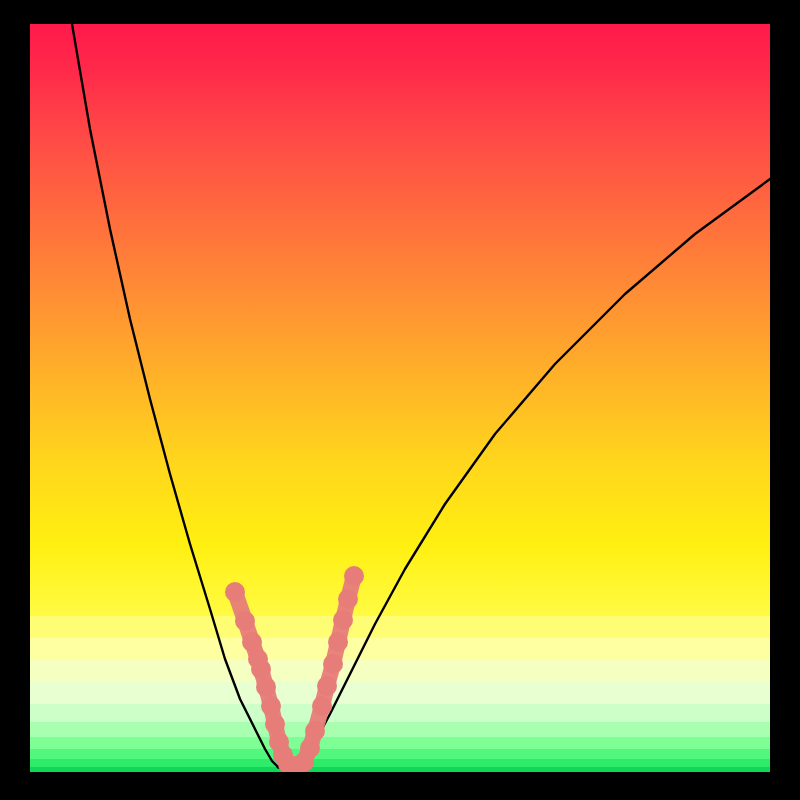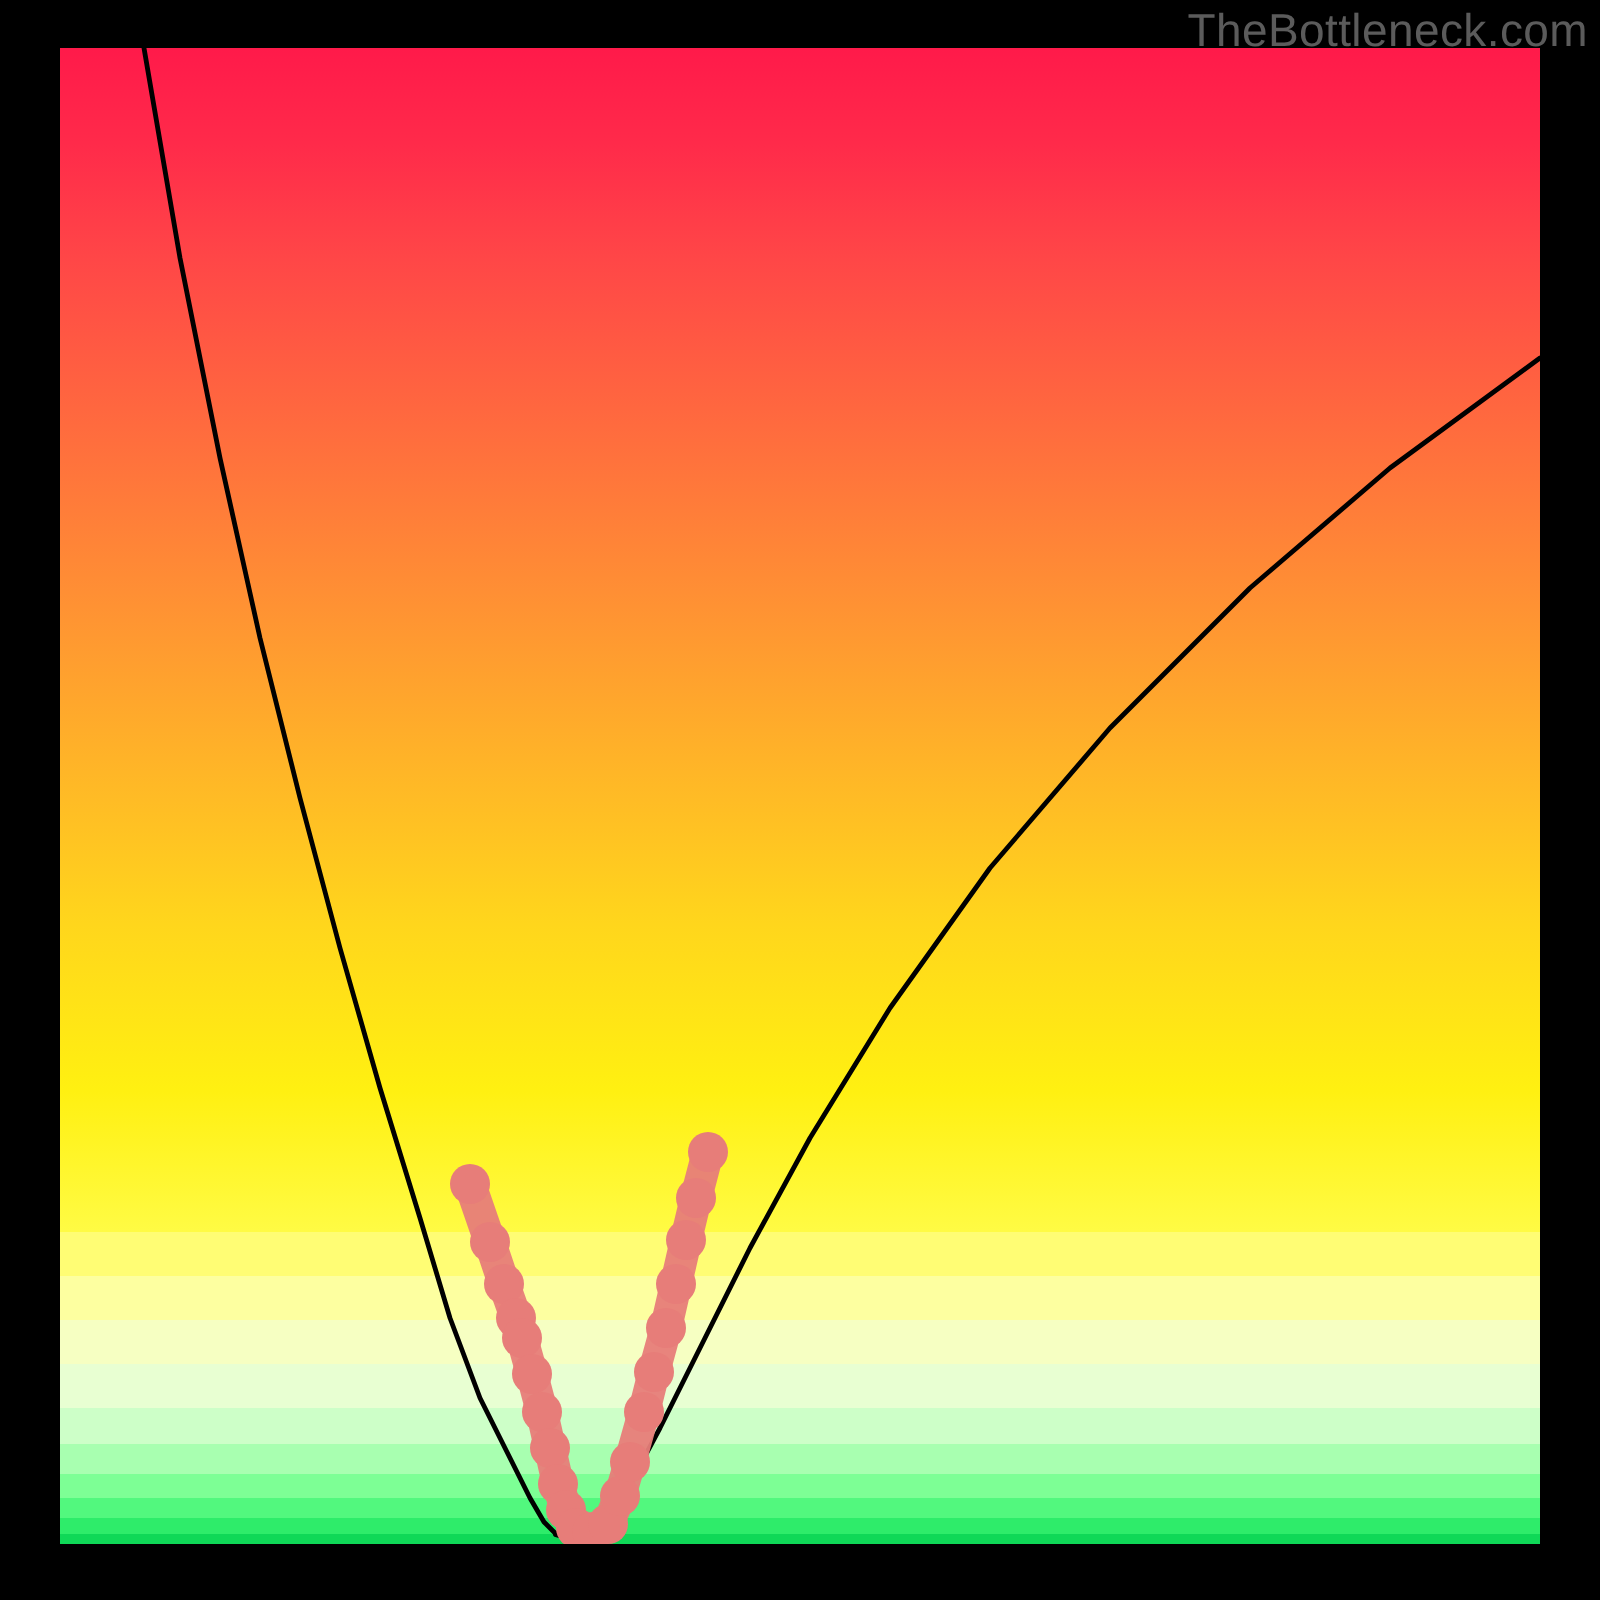"TheBottleneck.com" div.attribution { html: <div>TheBottleneck.com</div> -> none }
